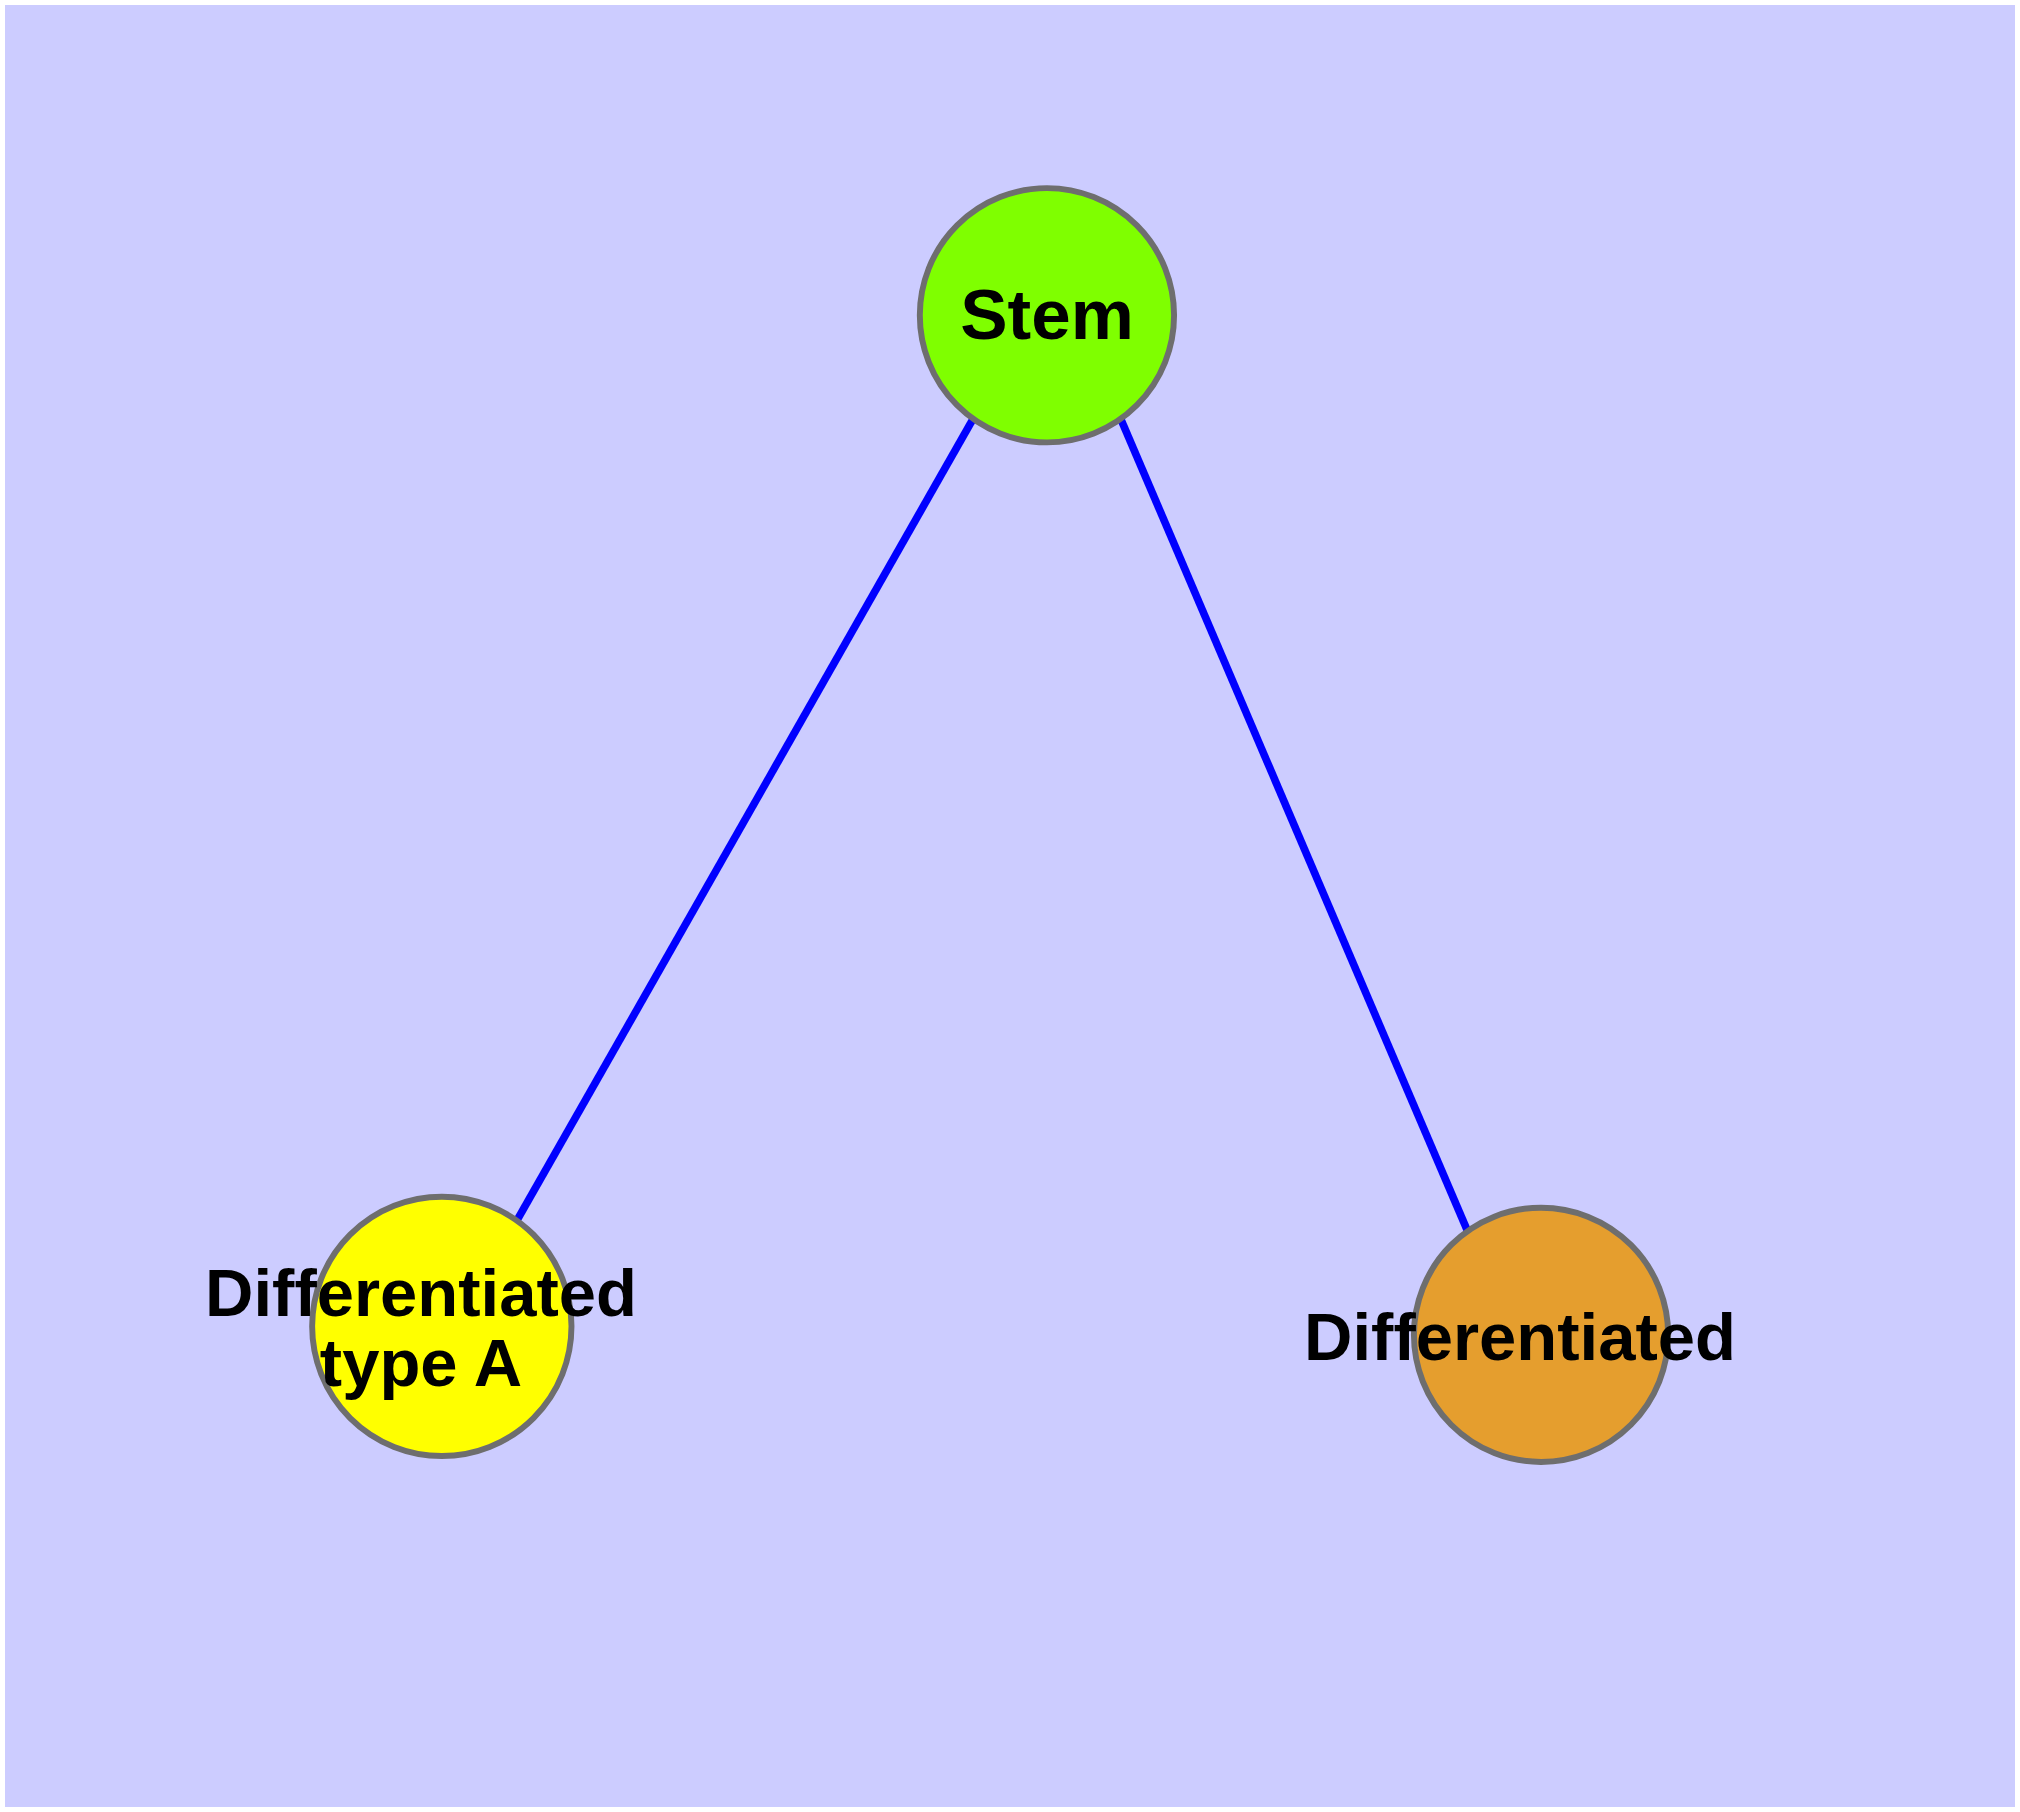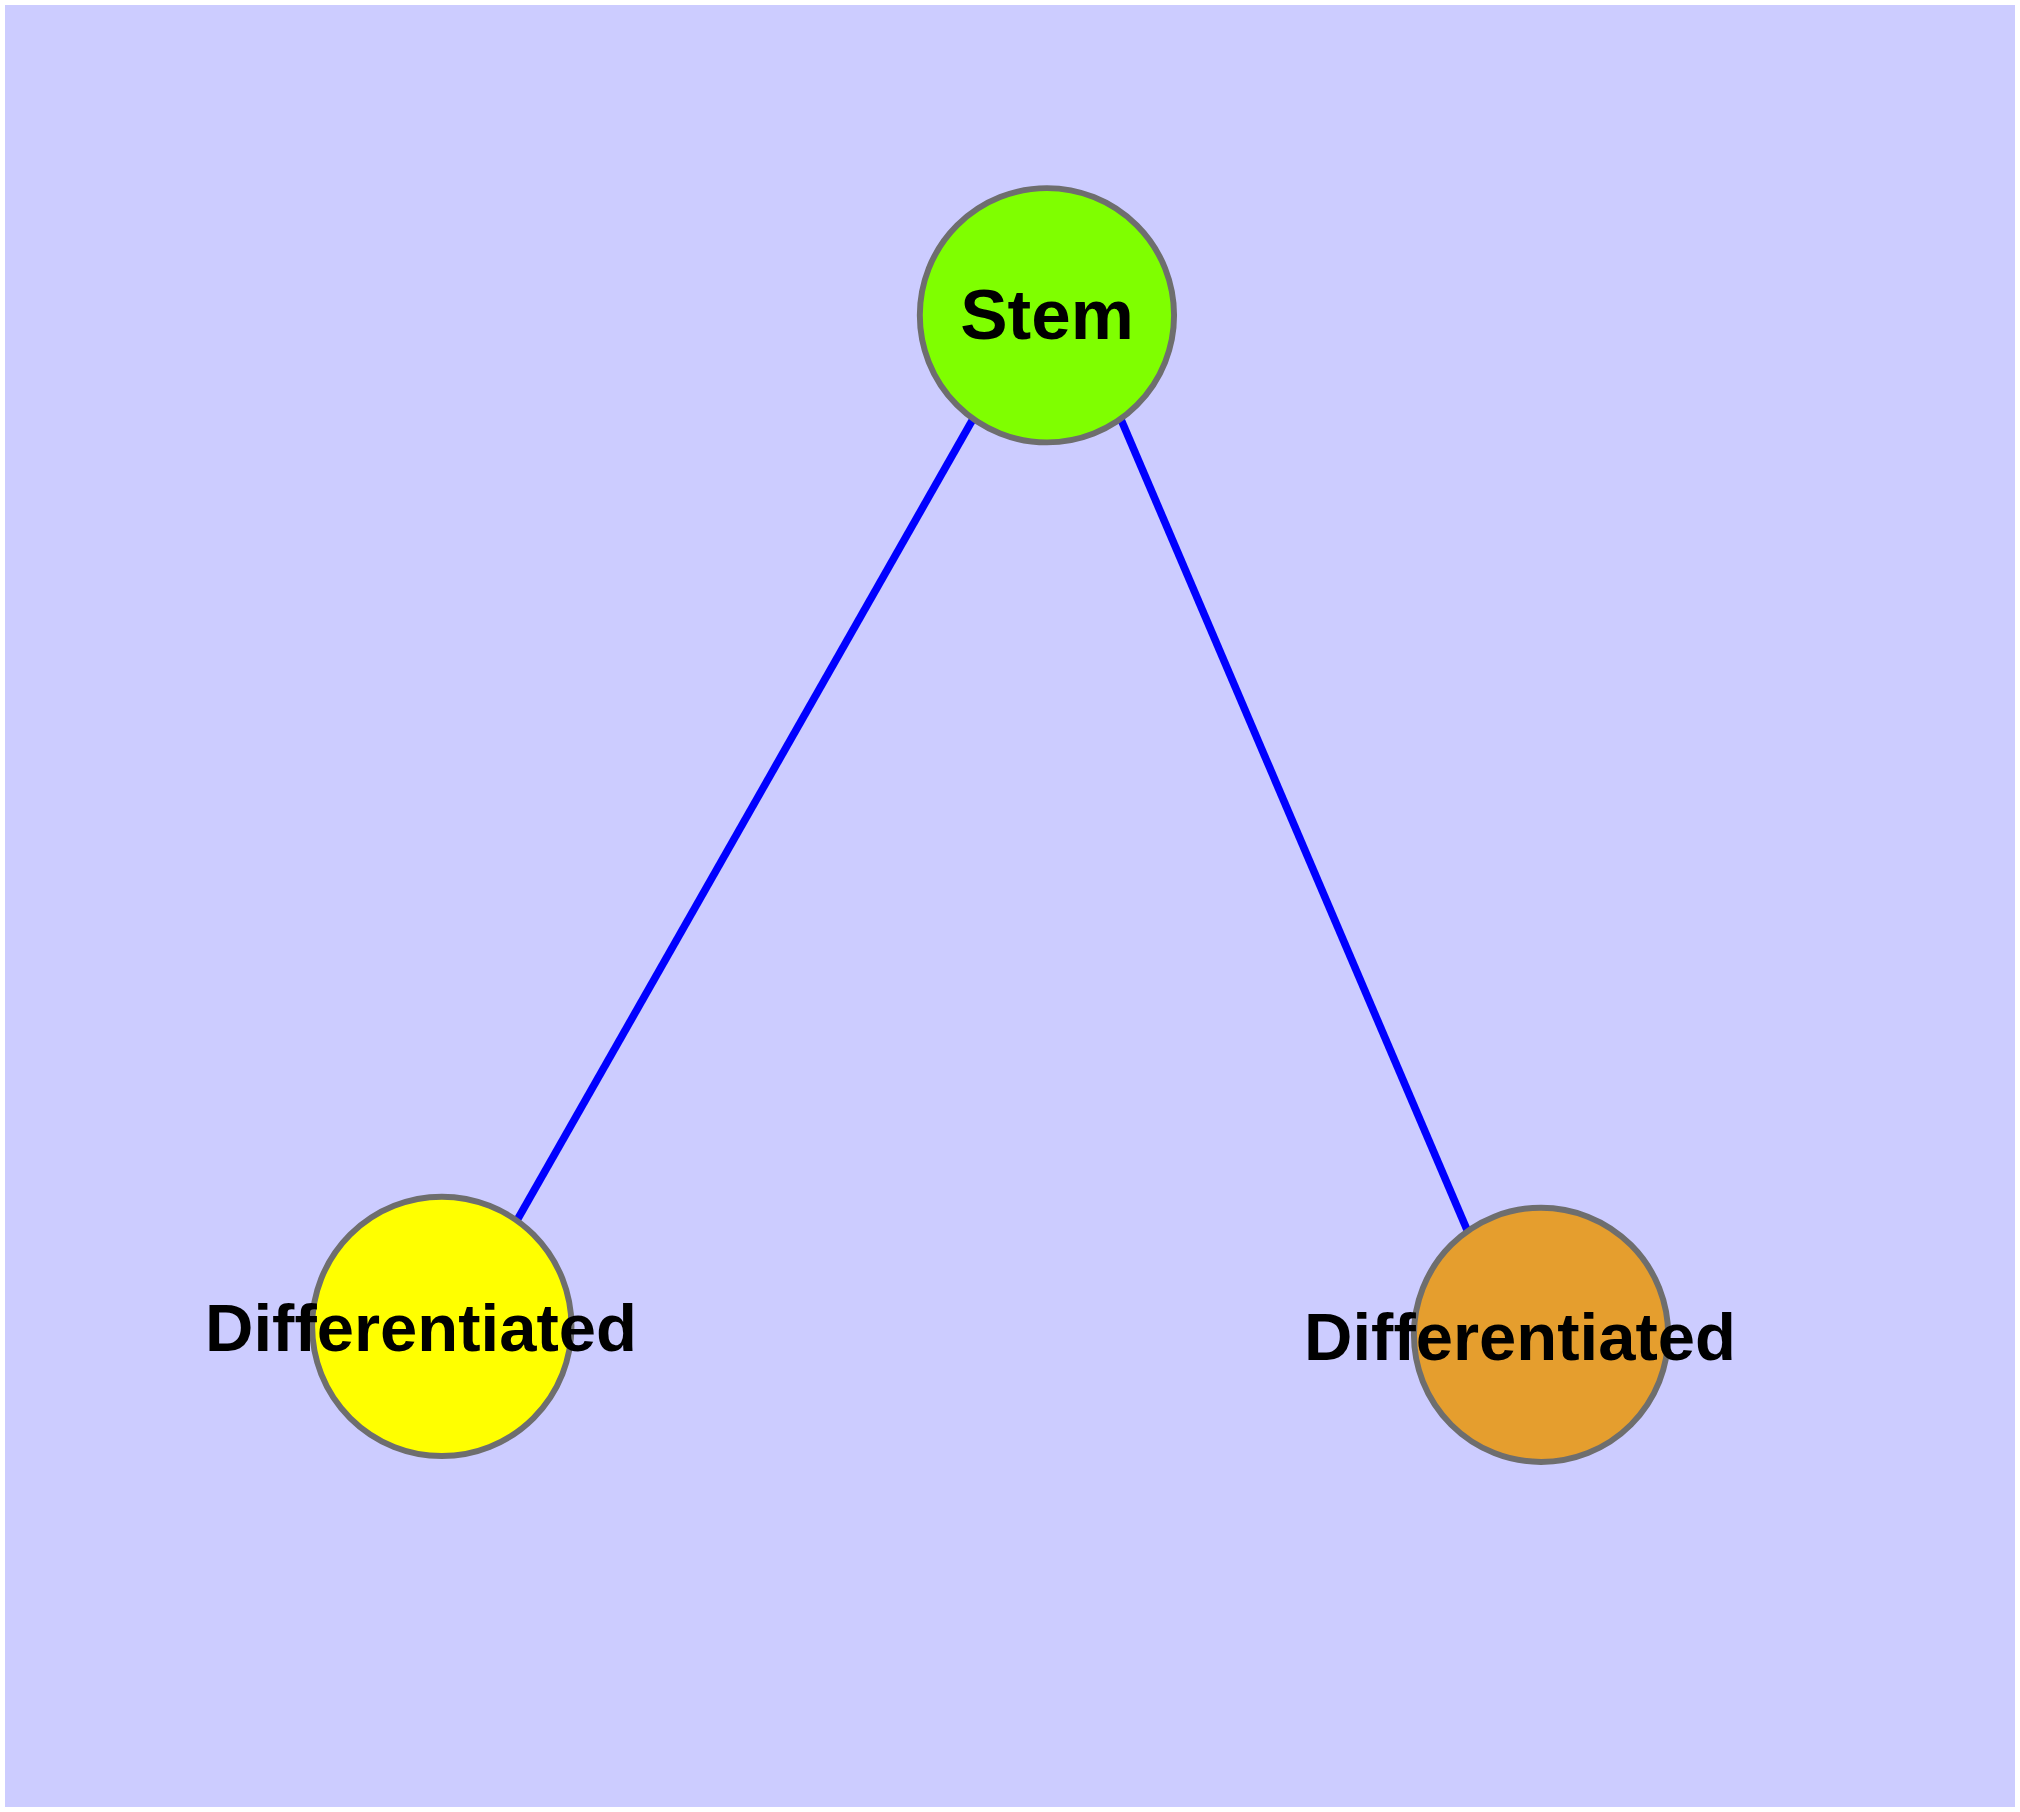"type A" div { html: none -> <div>type A</div> }
